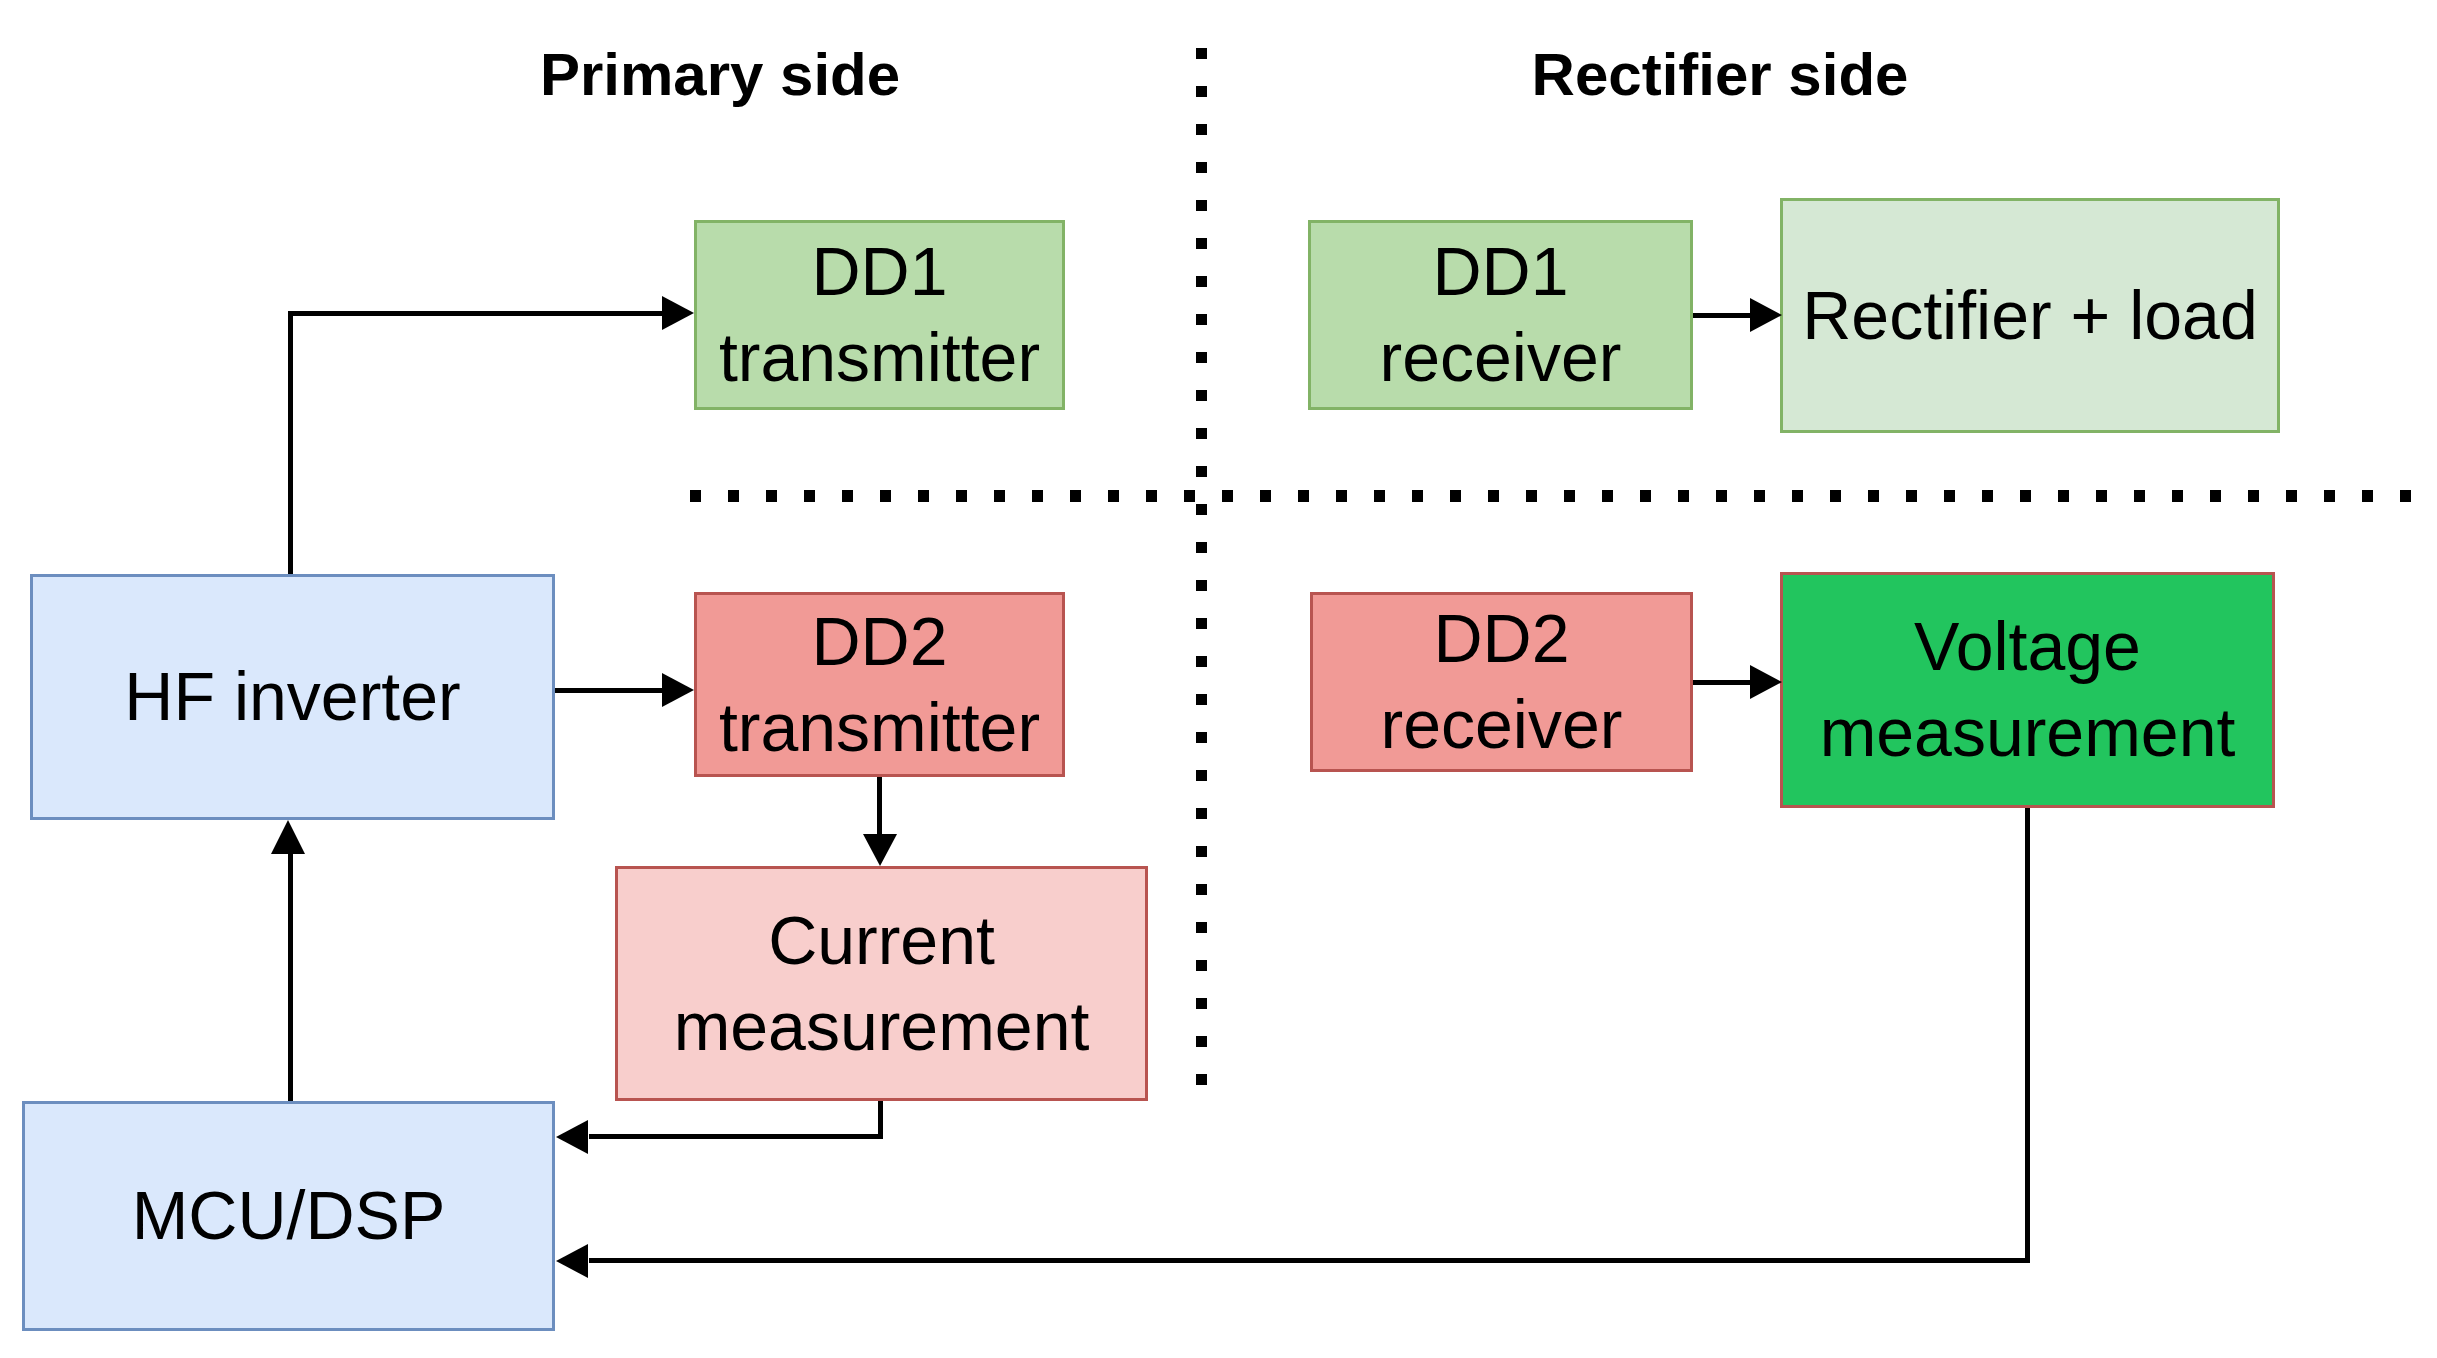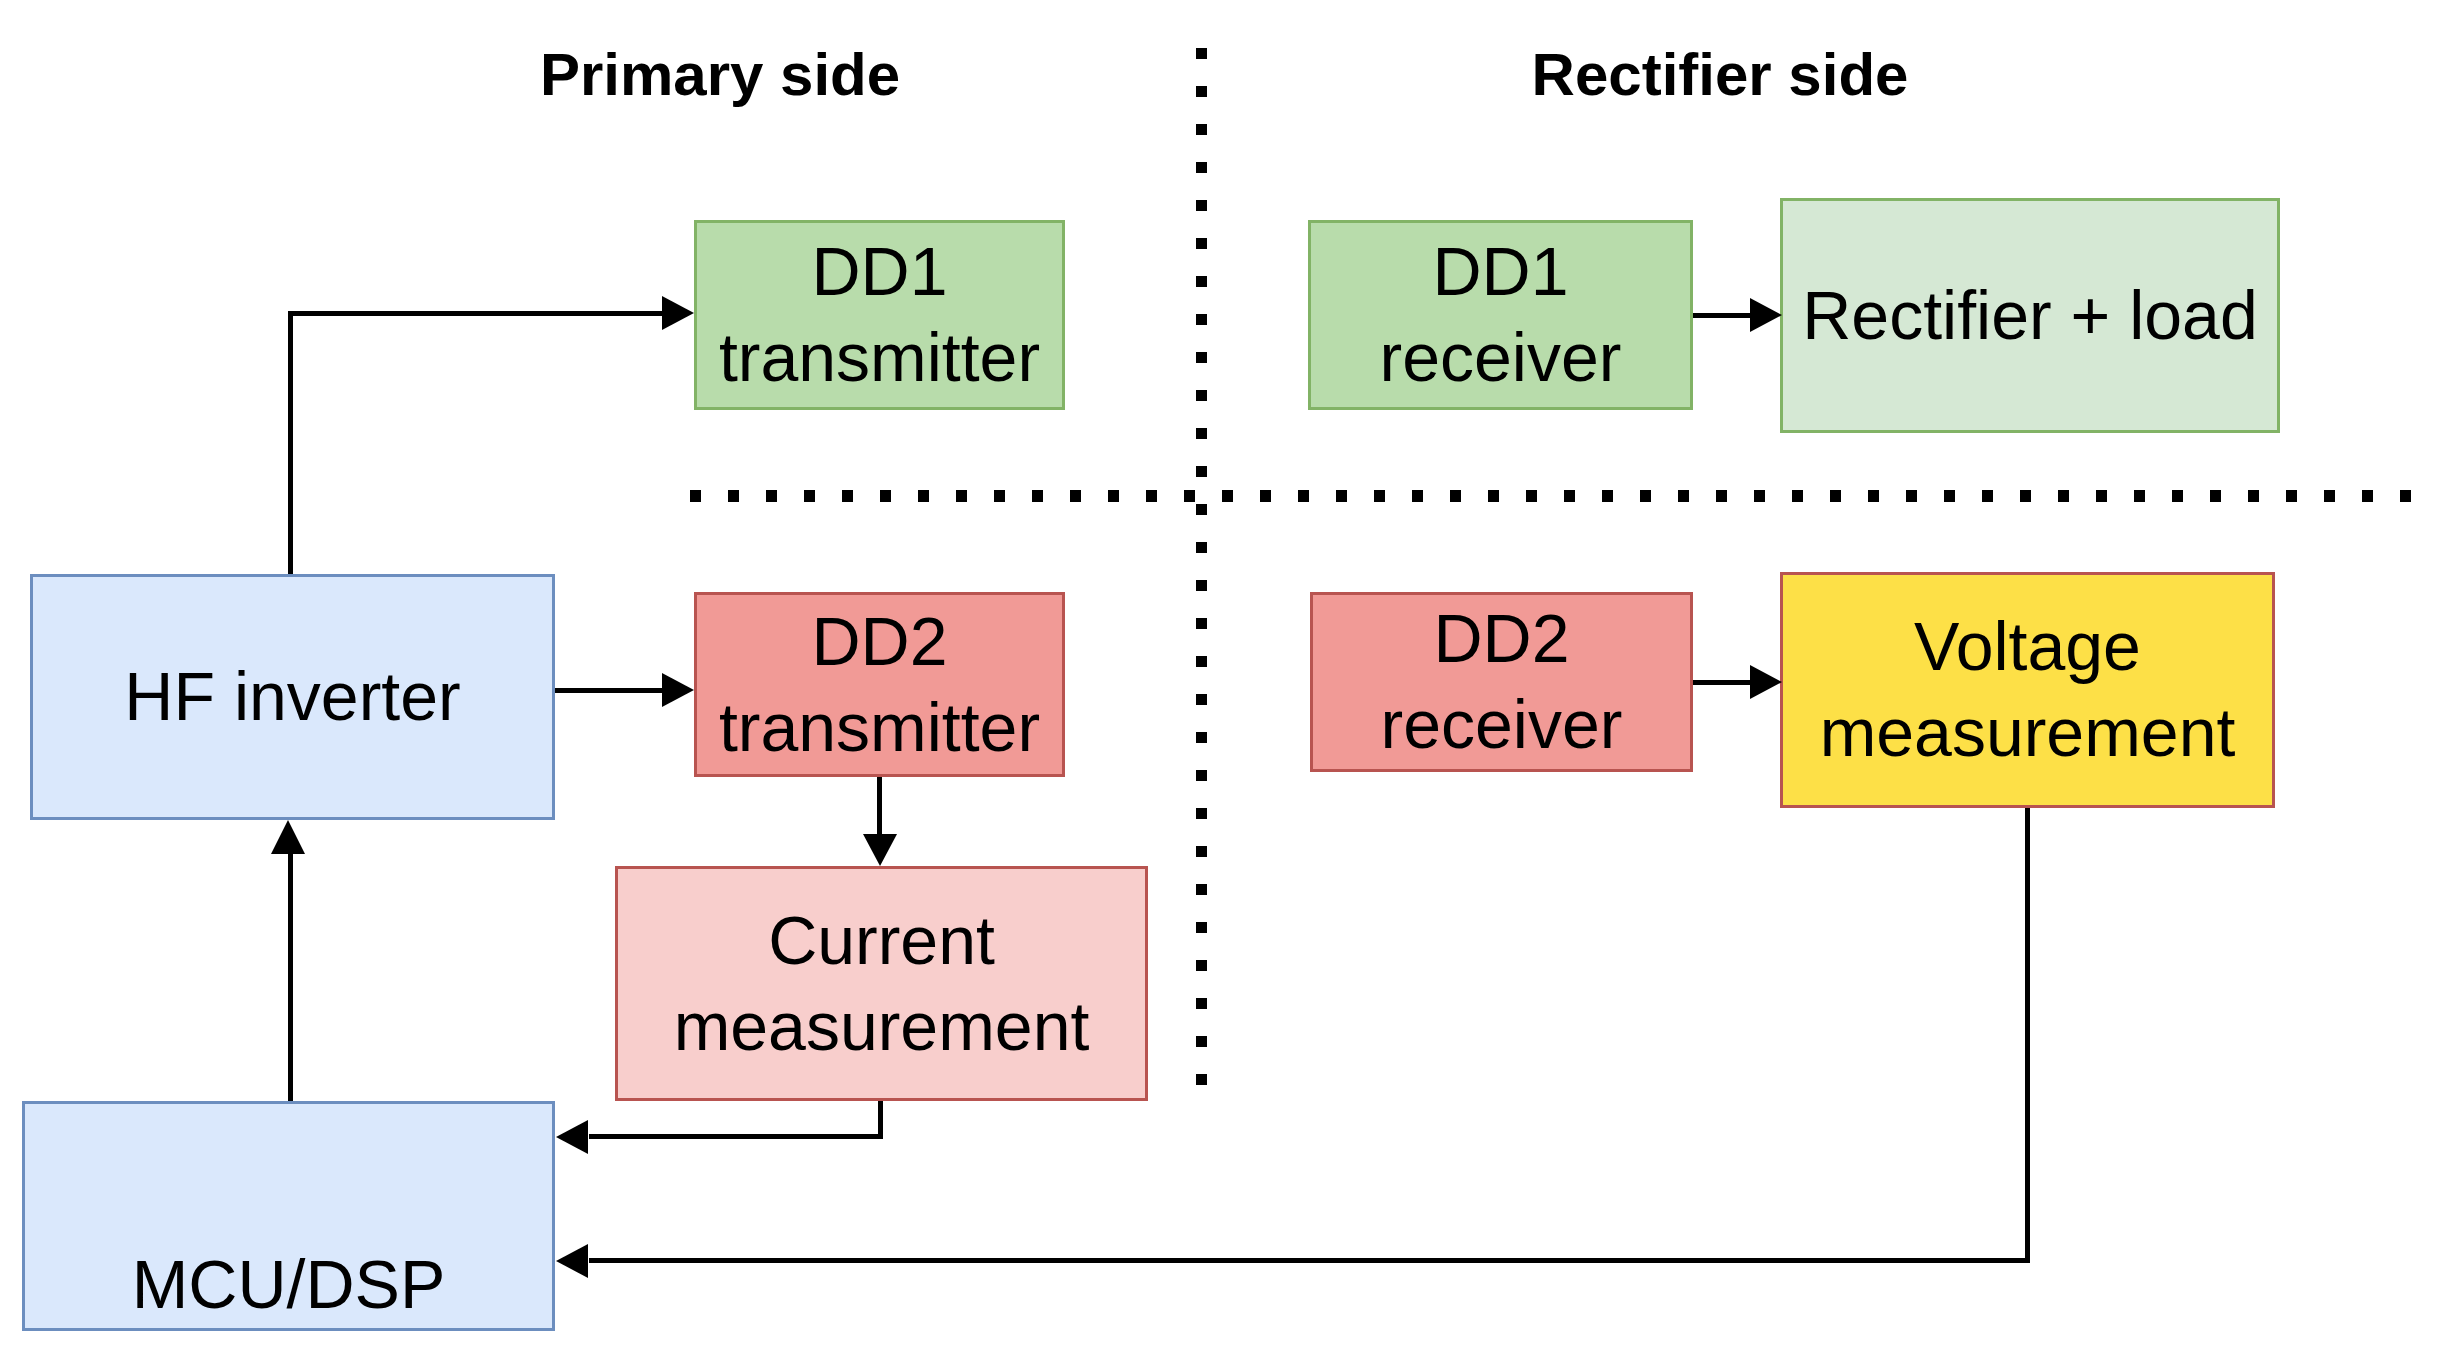"Voltage" div.box { background: #fde047 -> #22c55e }
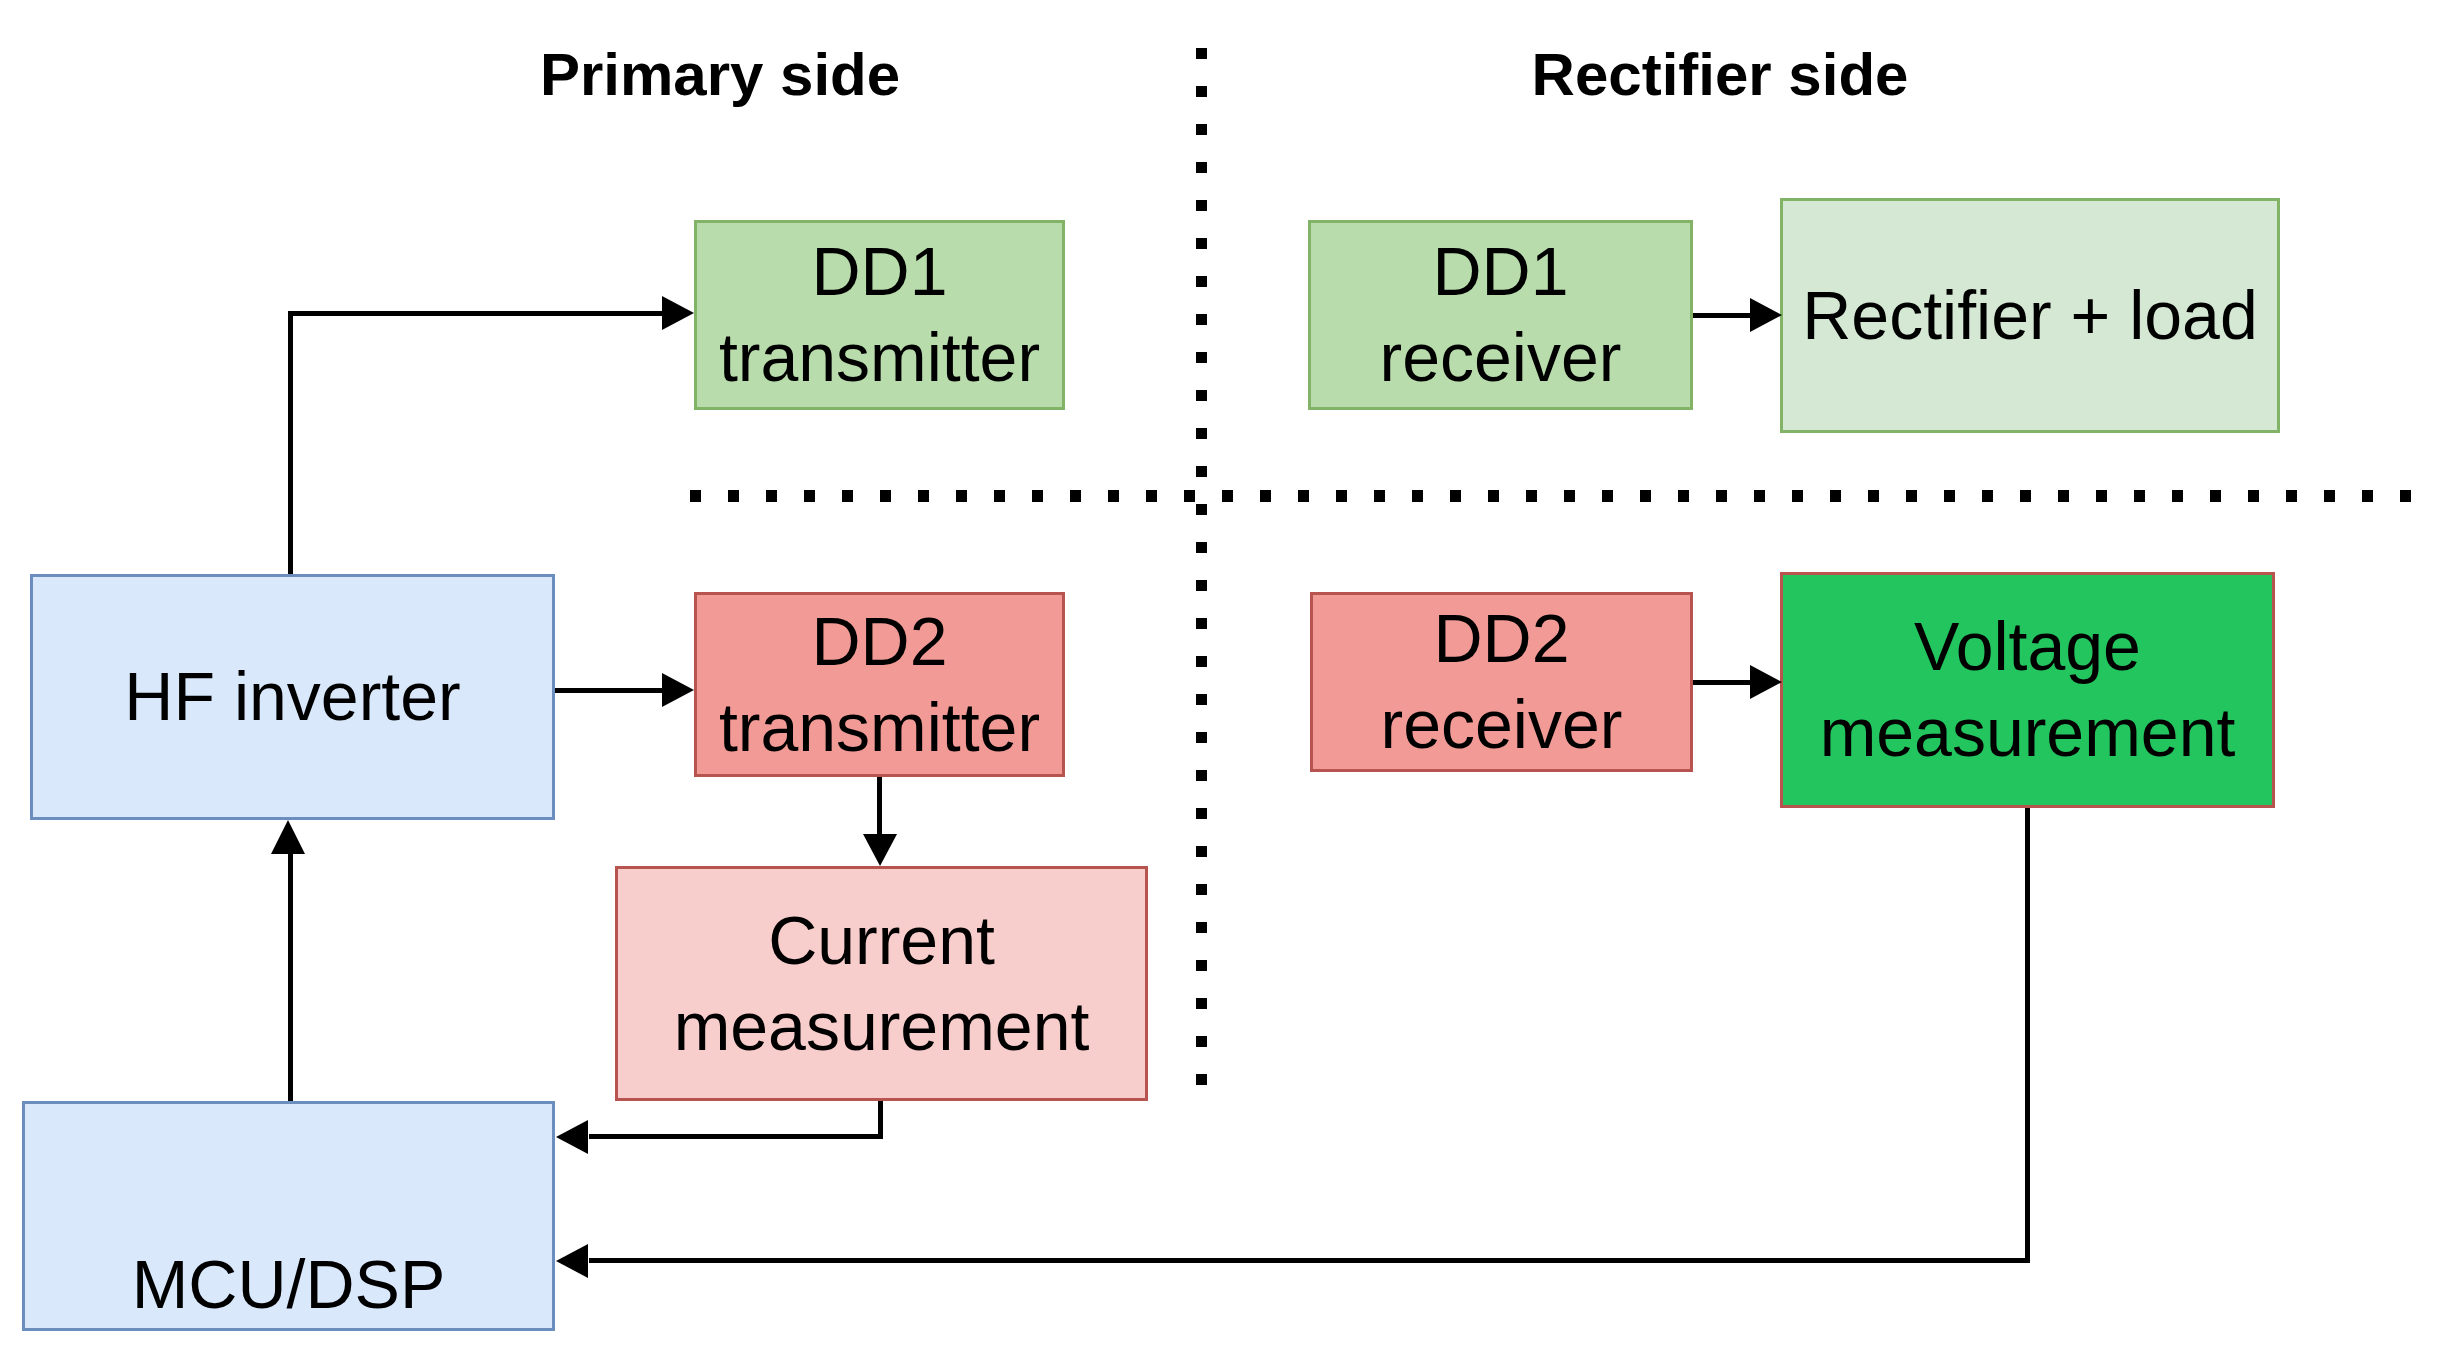"MCU/DSP" div.box { align-items: flex-end -> none }
